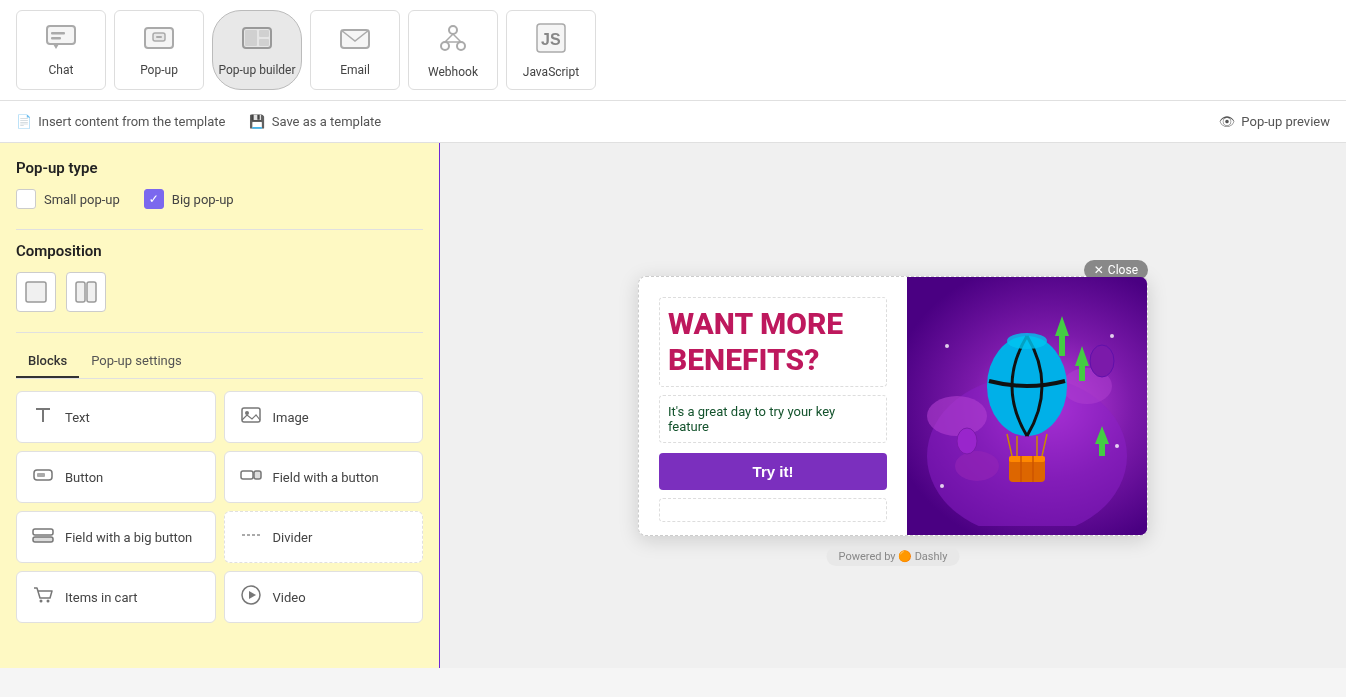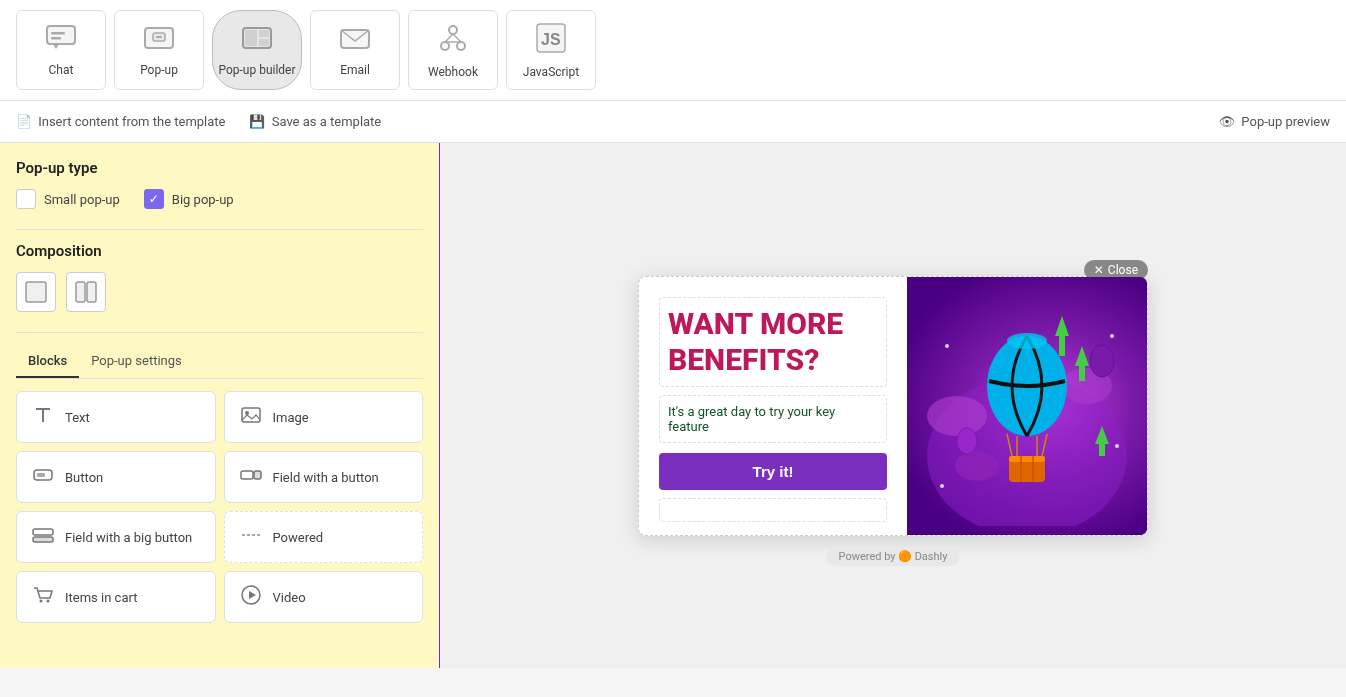"Powered" span { text: Powered -> Divider }
